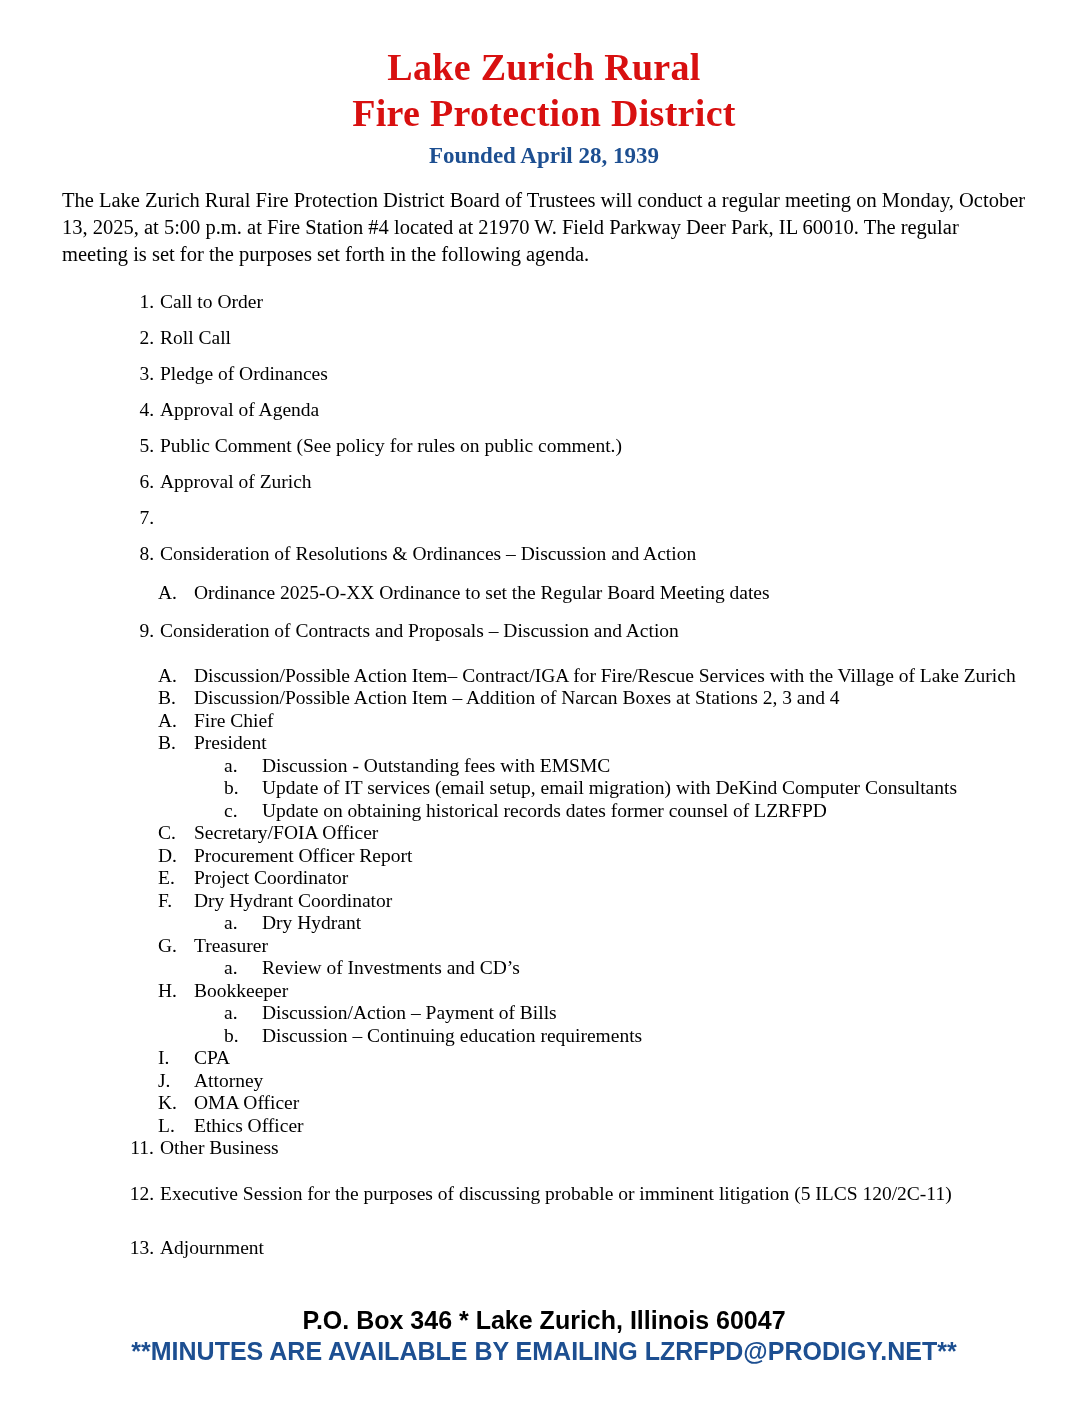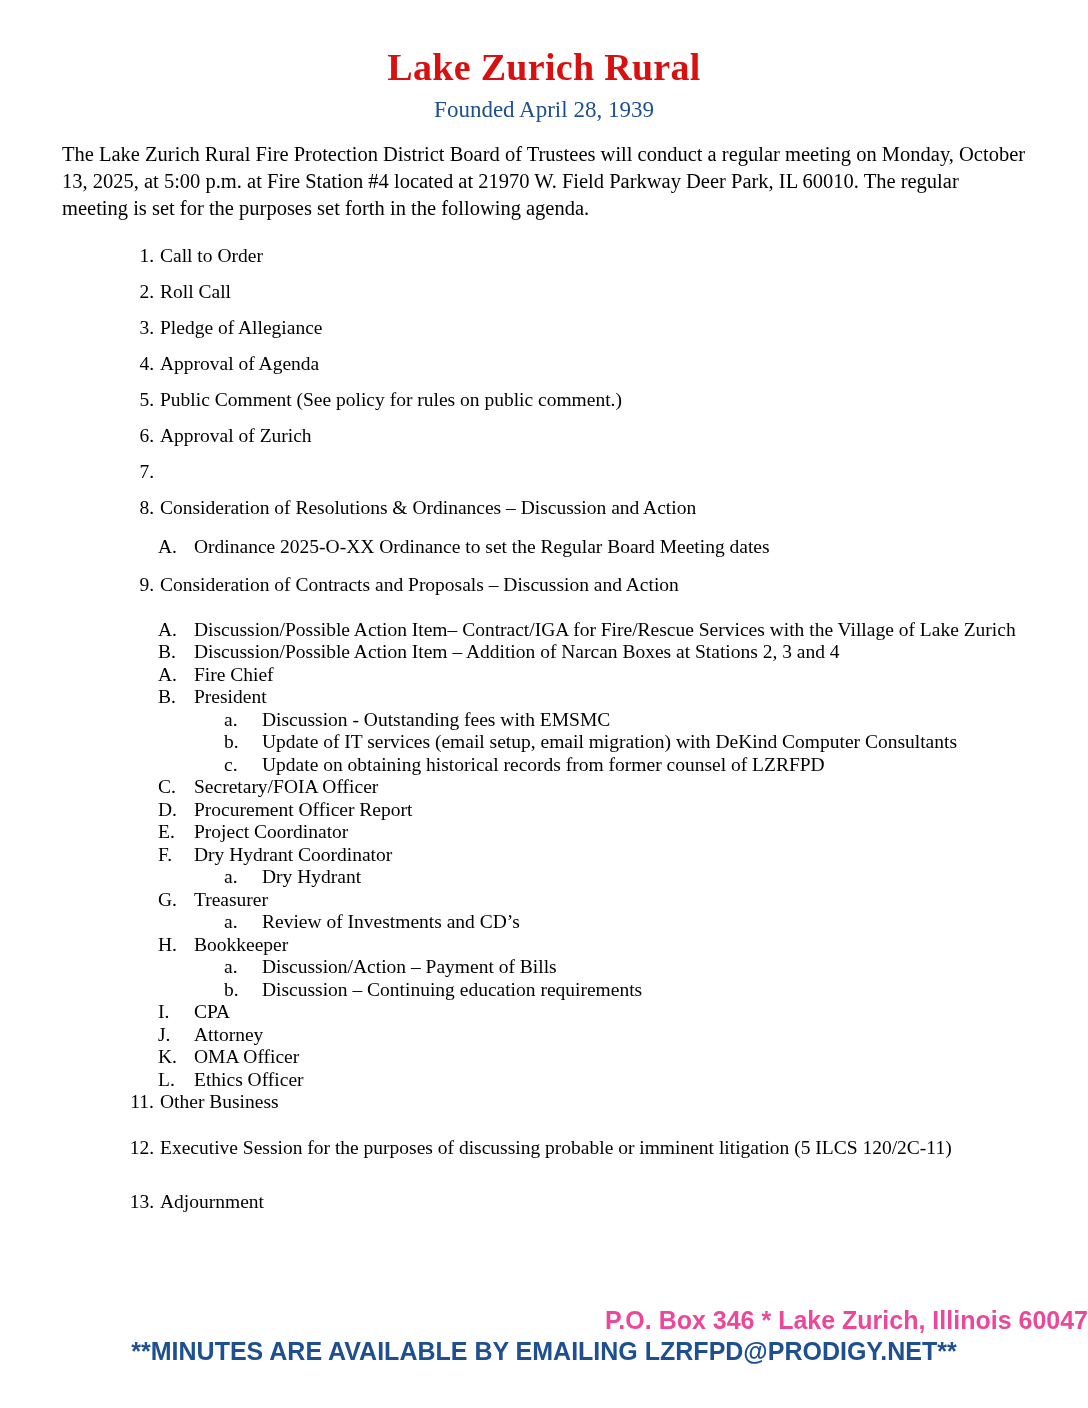"Fire Protection District" div.title-line { html: none -> <div>Fire Protection District</div> }
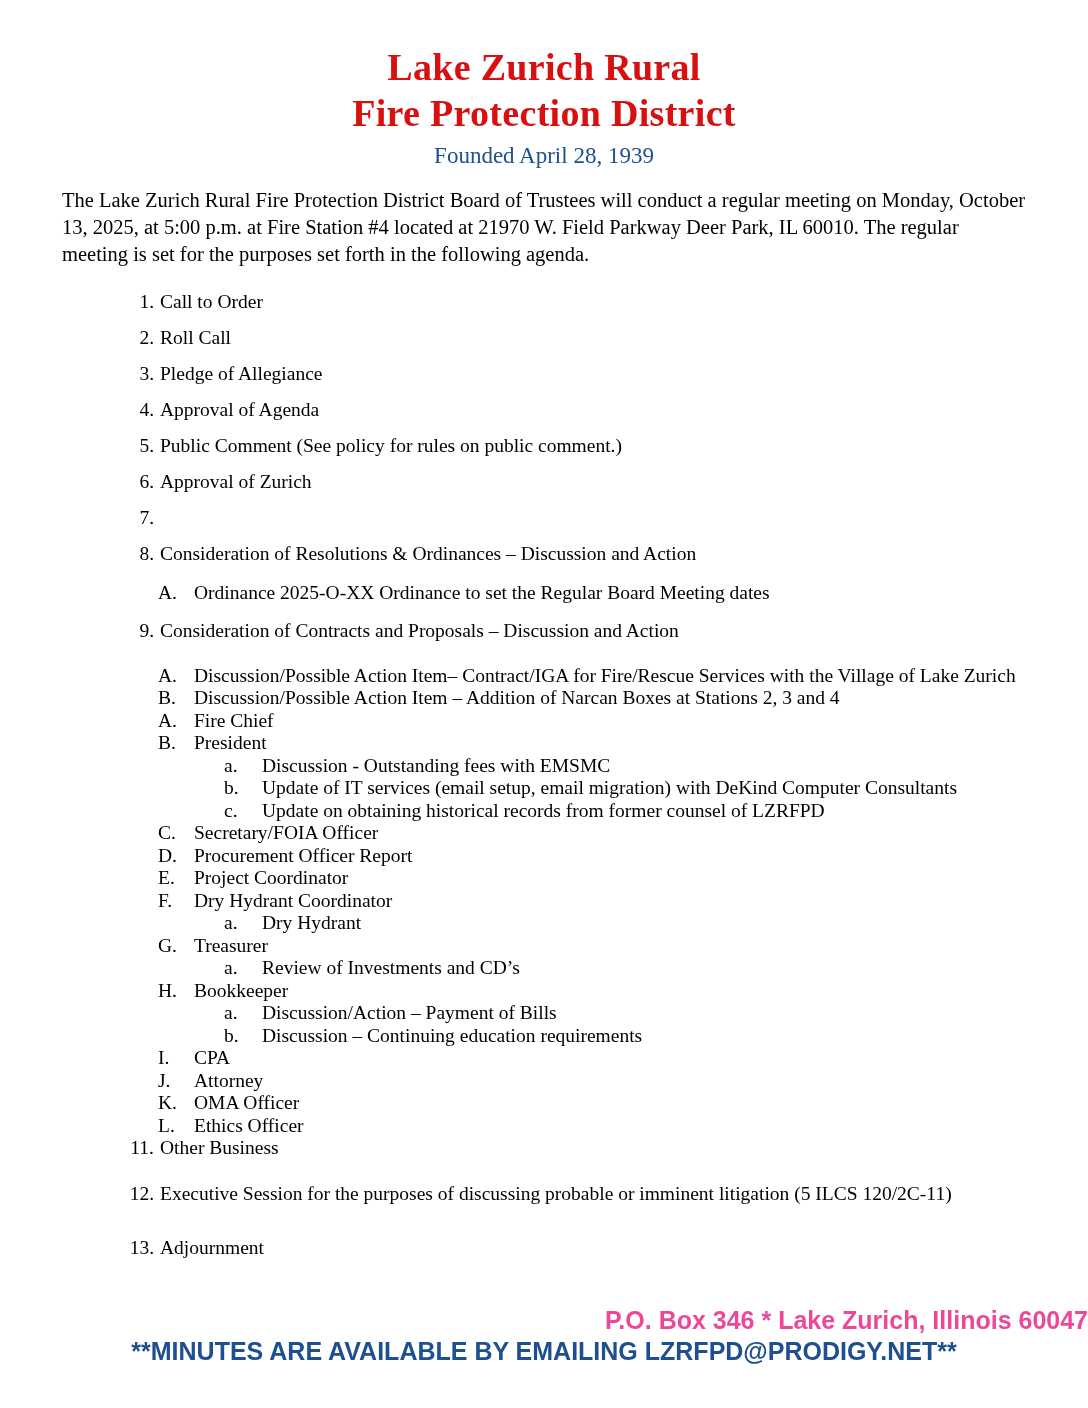"Founded April 28, 1939" .founded { font-weight: normal -> bold }
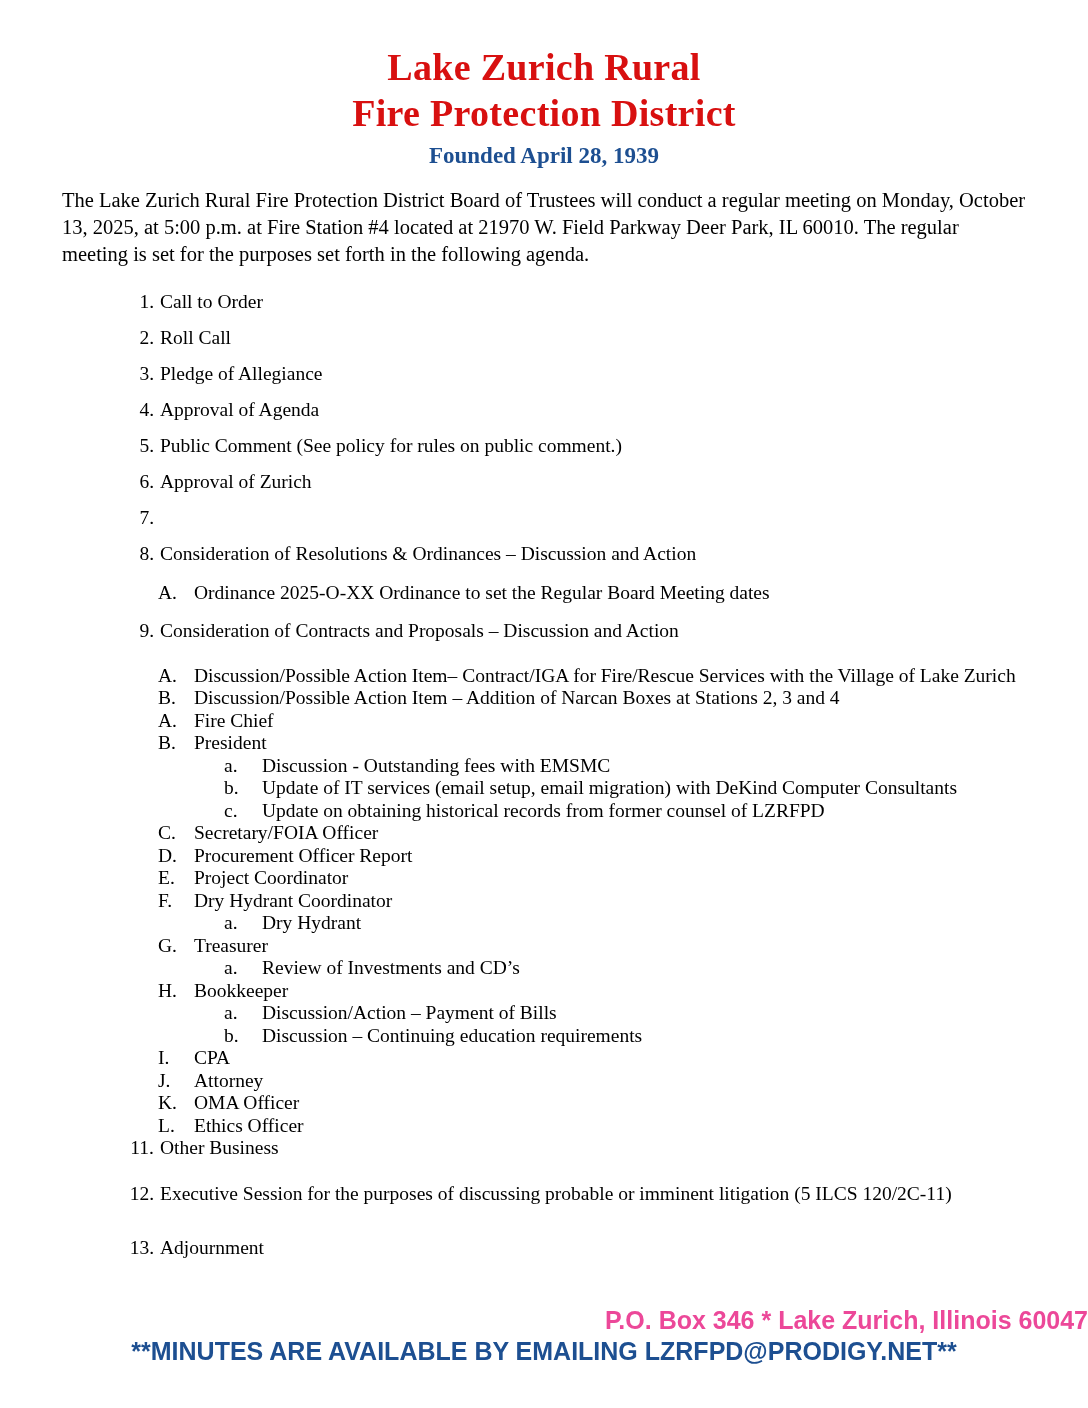"Pledge of Allegiance" span { text: Allegiance -> Ordinances }
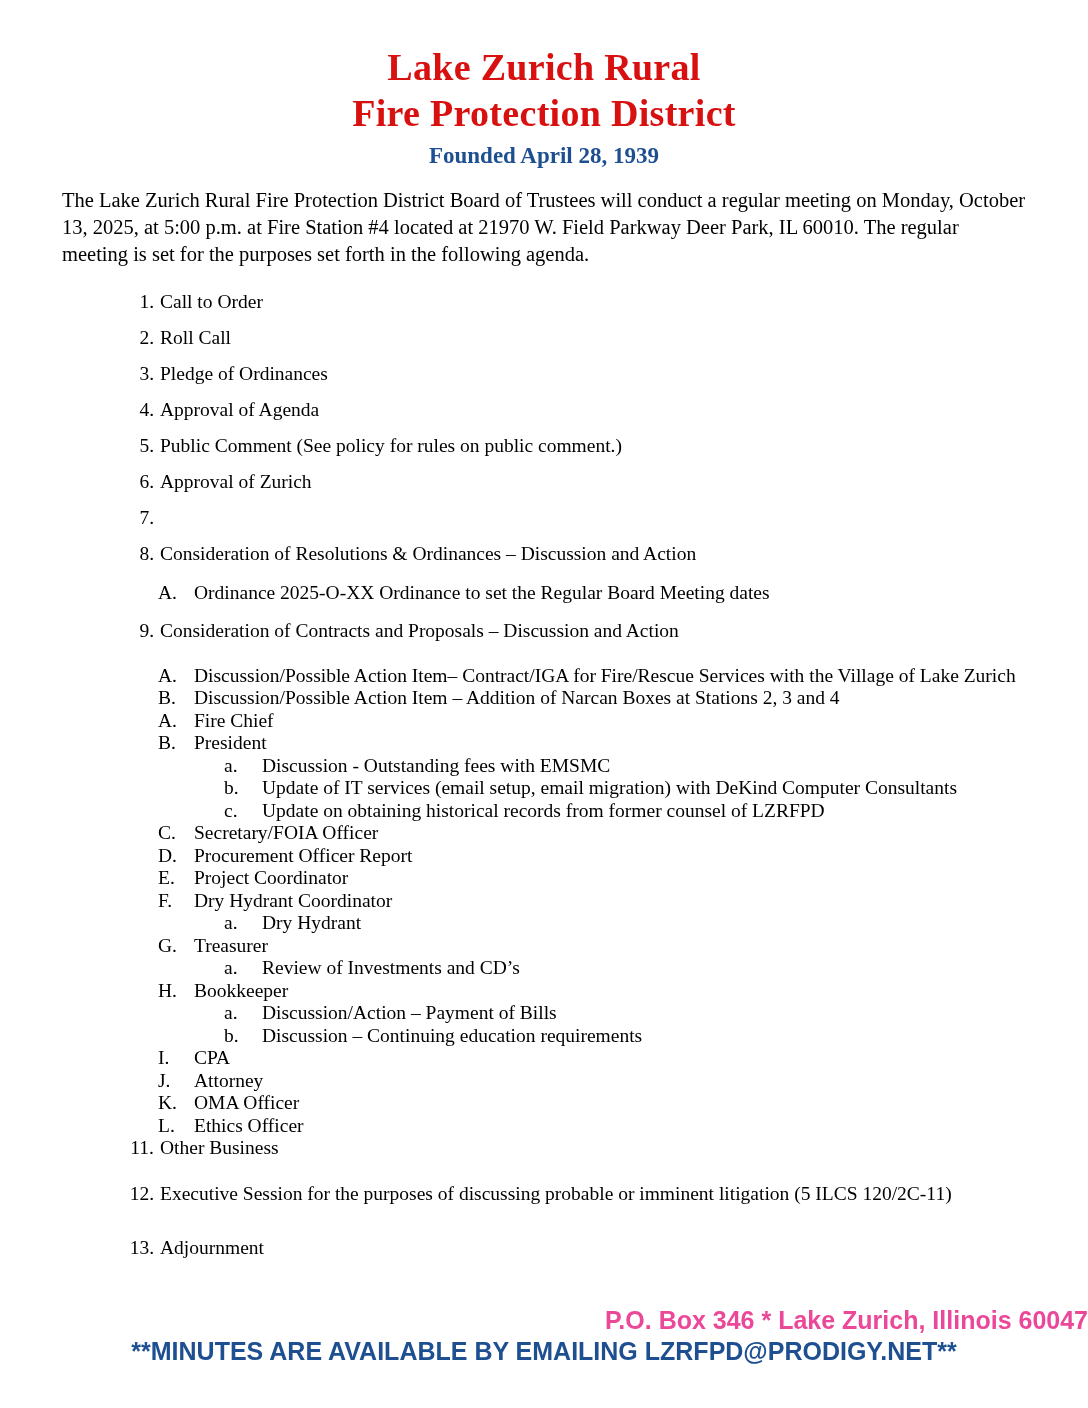"Update on obtaining historical records" span { text: from -> dates }
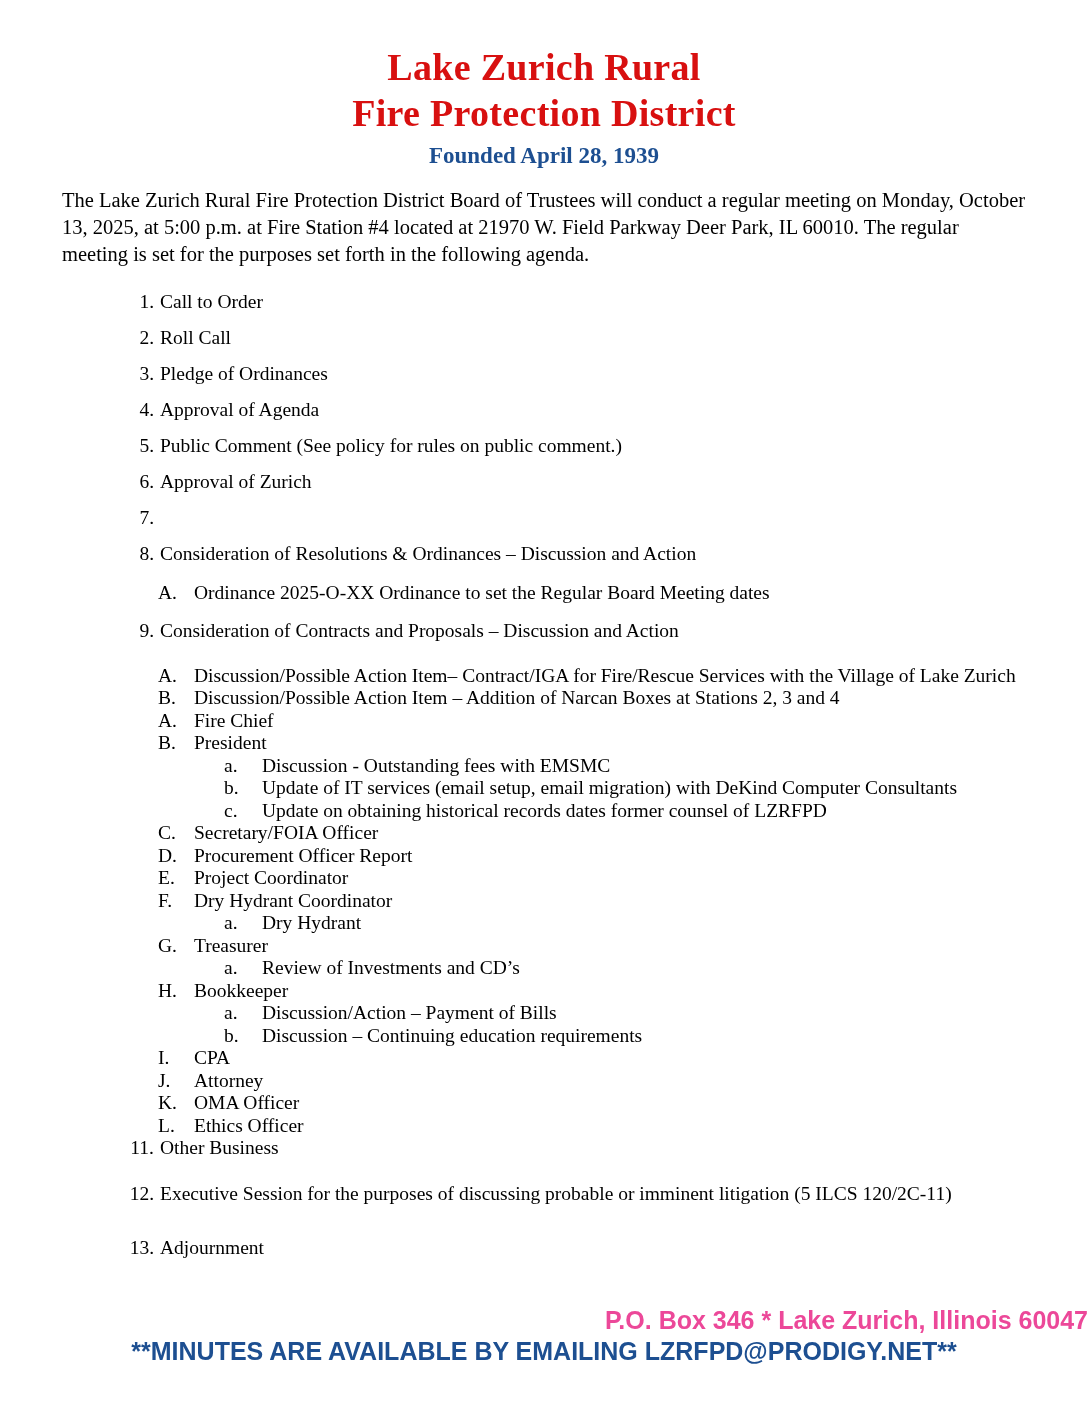"P.O. Box 346 * Lake" .footer .addr { color: #ec4899 -> #000000; text-align: right -> none }
